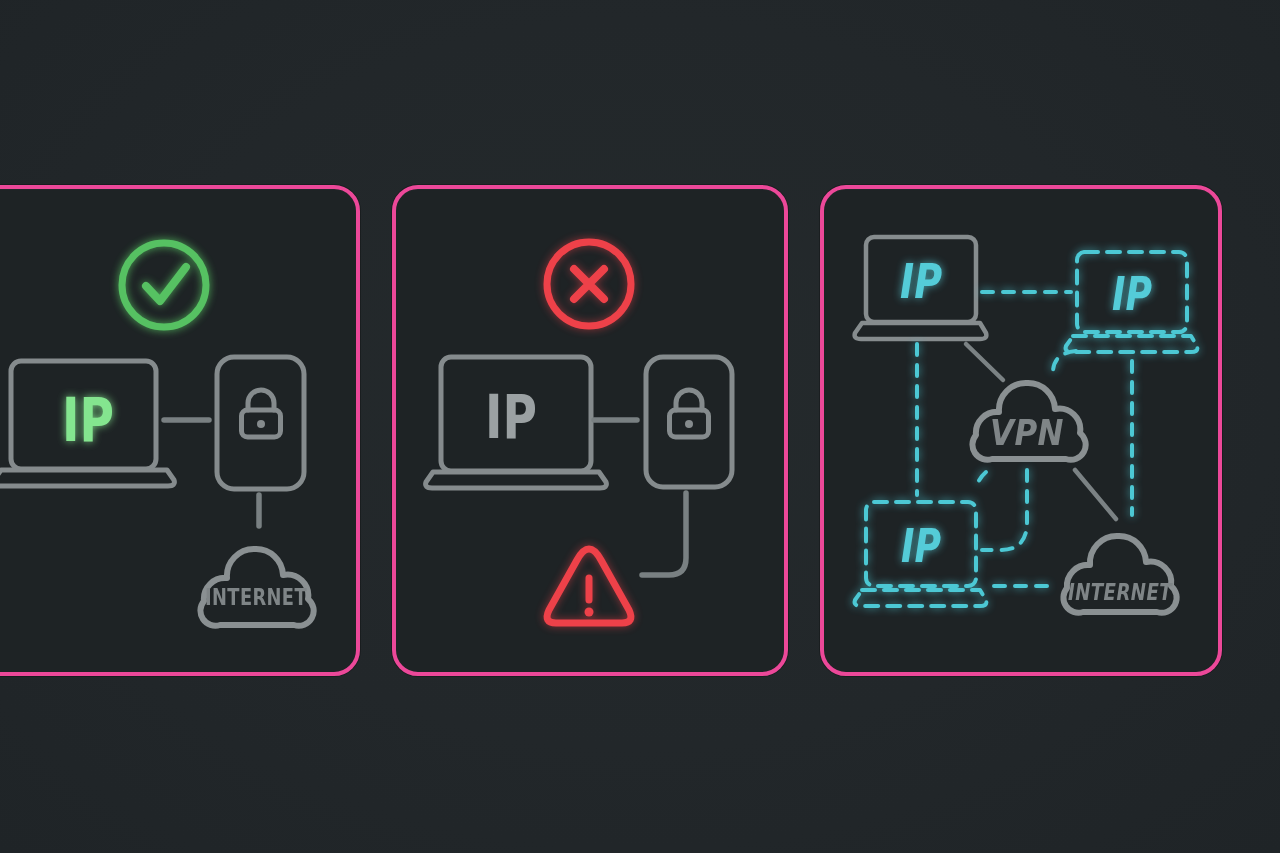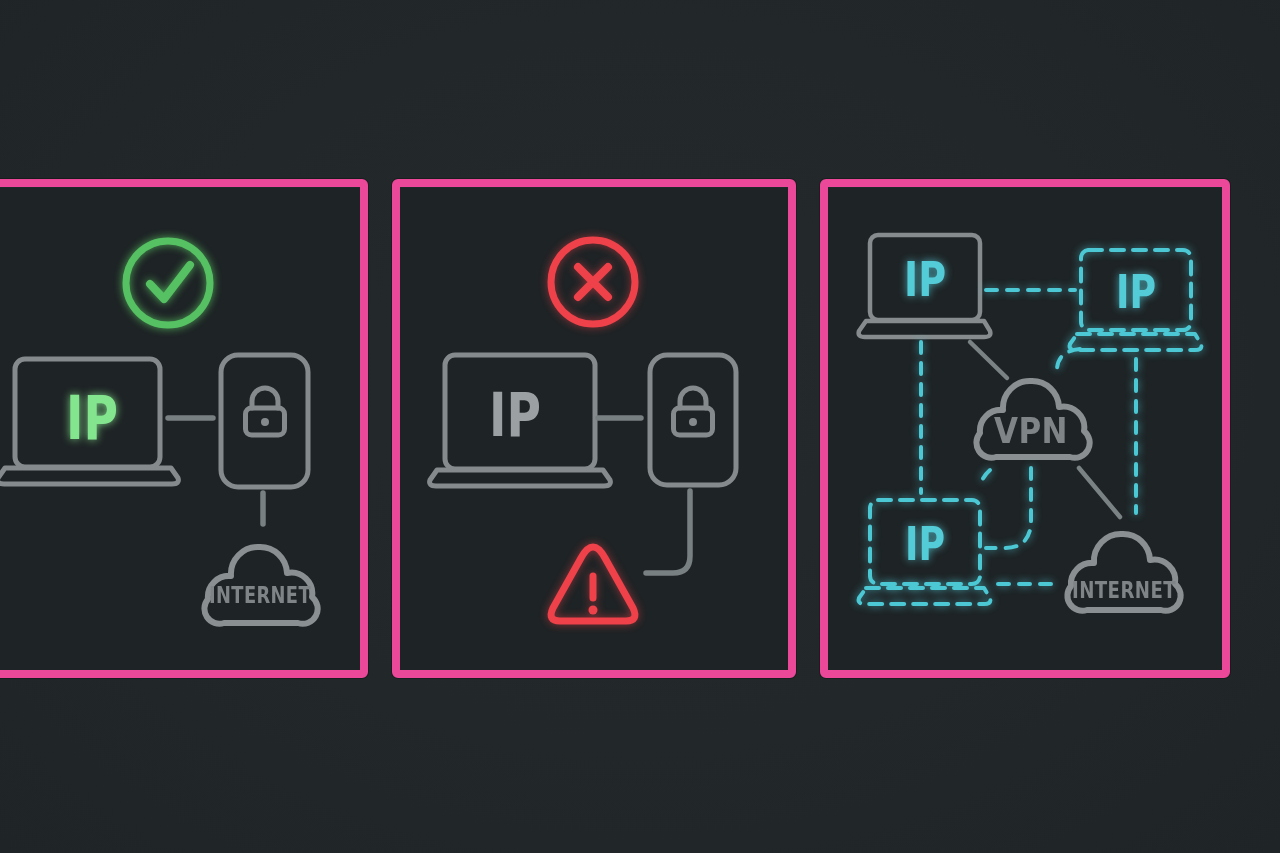"IP" .card { border: 8px solid #ec4899 -> 4px solid #ec4899; border-radius: 6px -> 26px; top: 179px -> 185px }
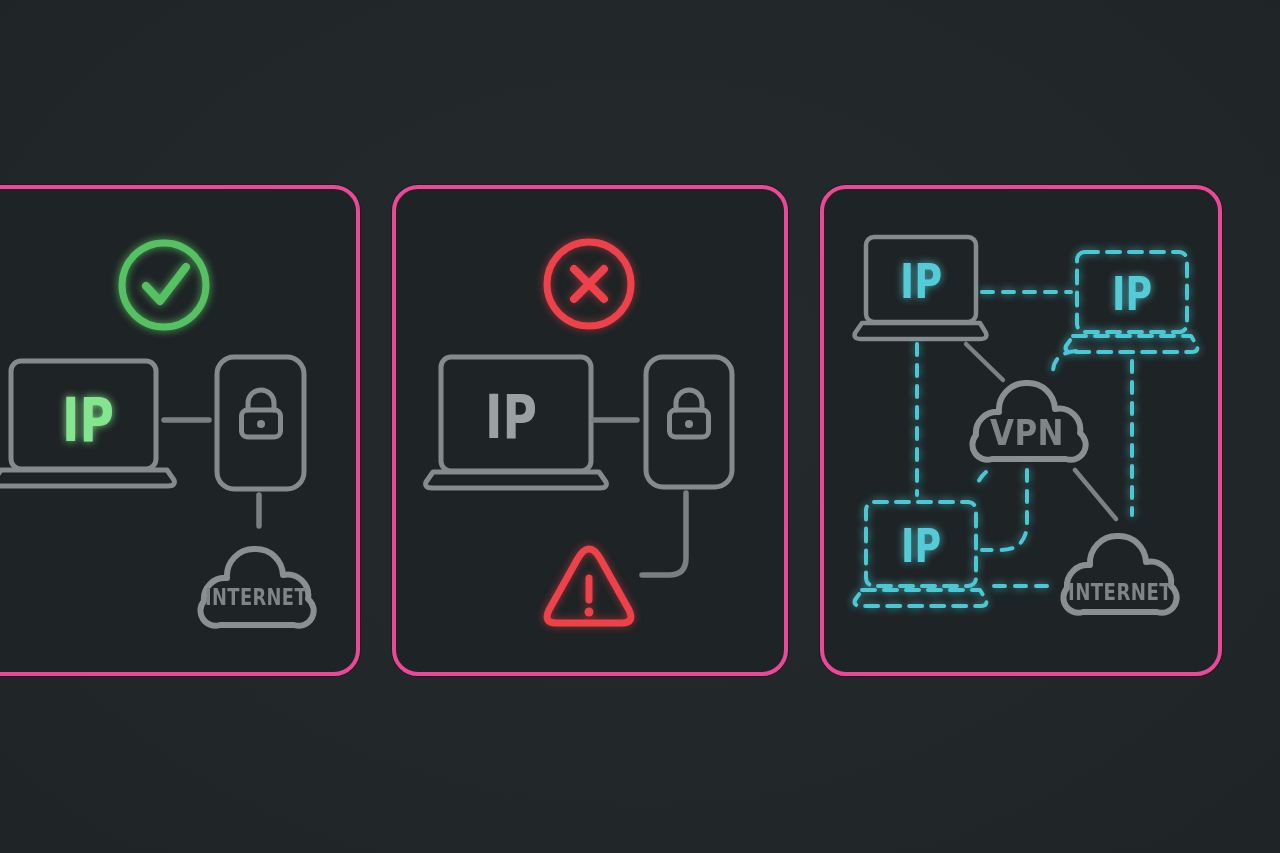"VPN" div.card { font-style: none -> italic }
